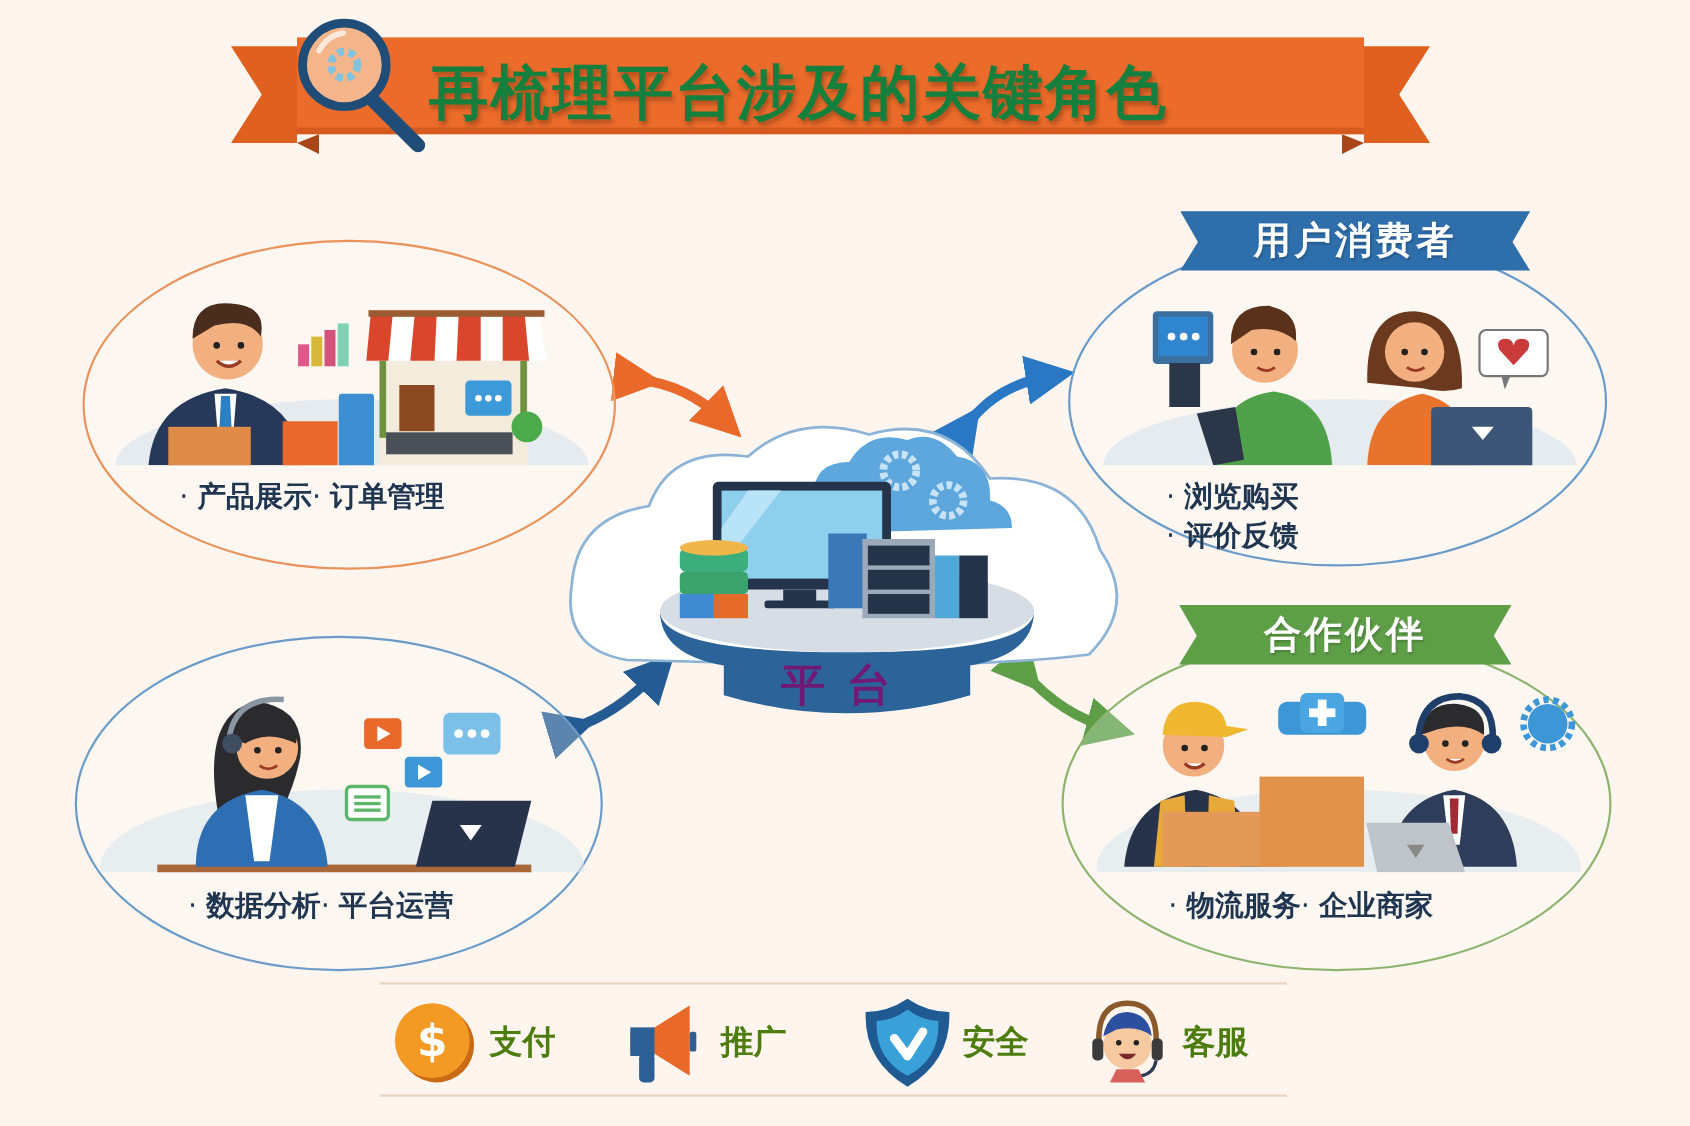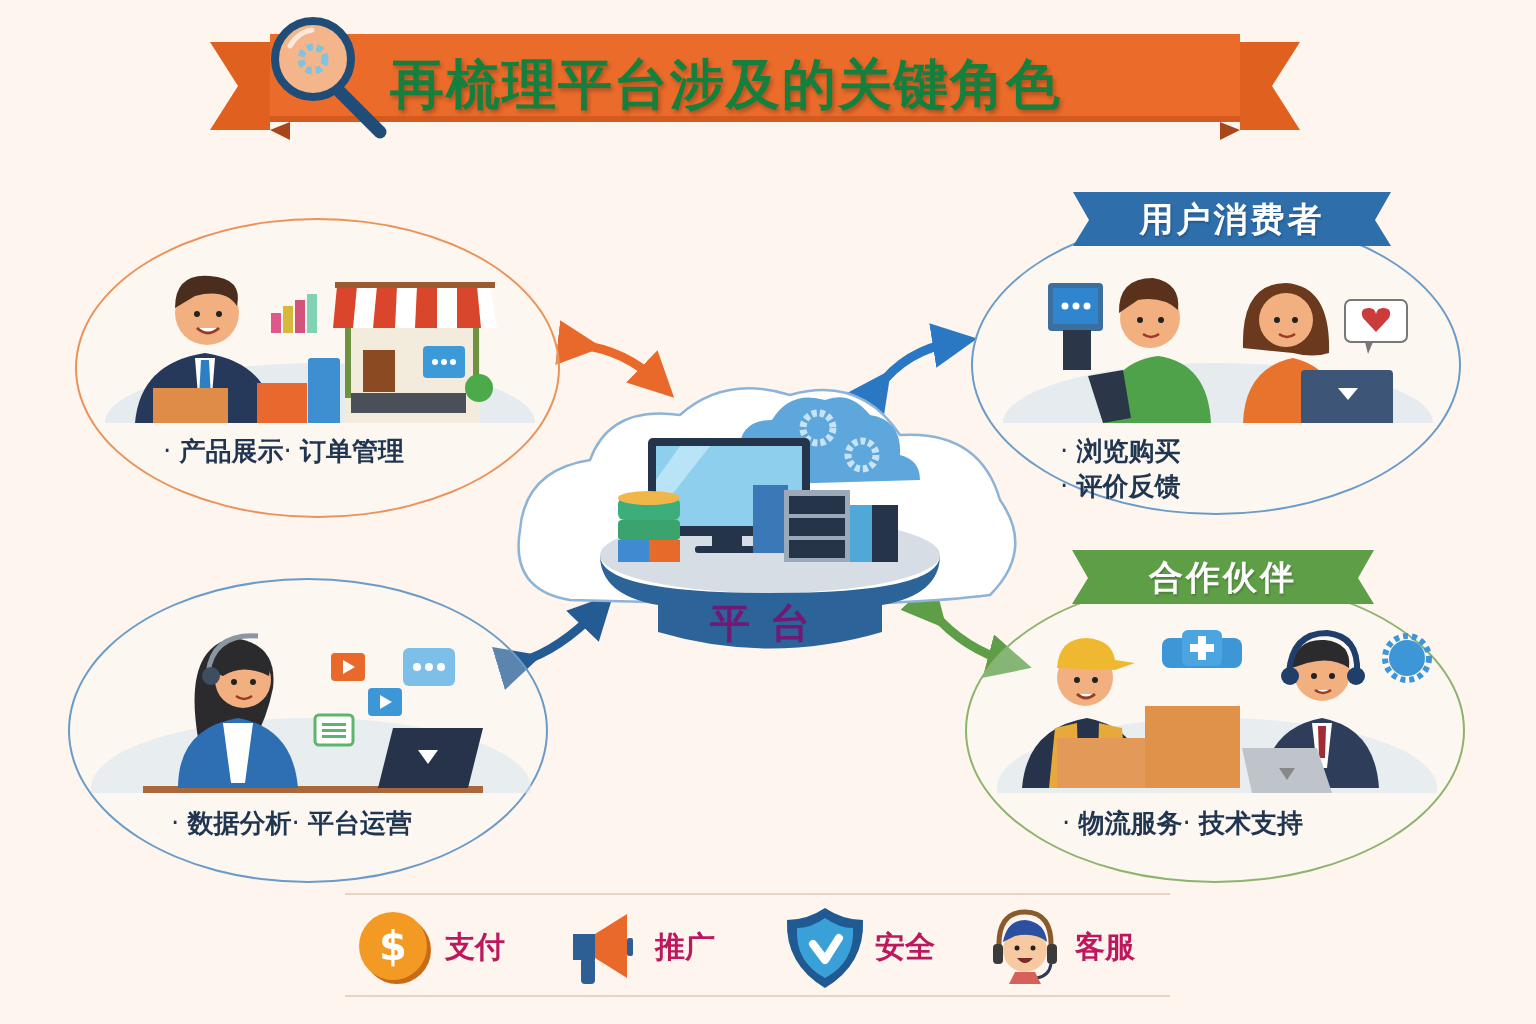"技术支持" span.bullet { text: 技术支持 -> 企业商家 }
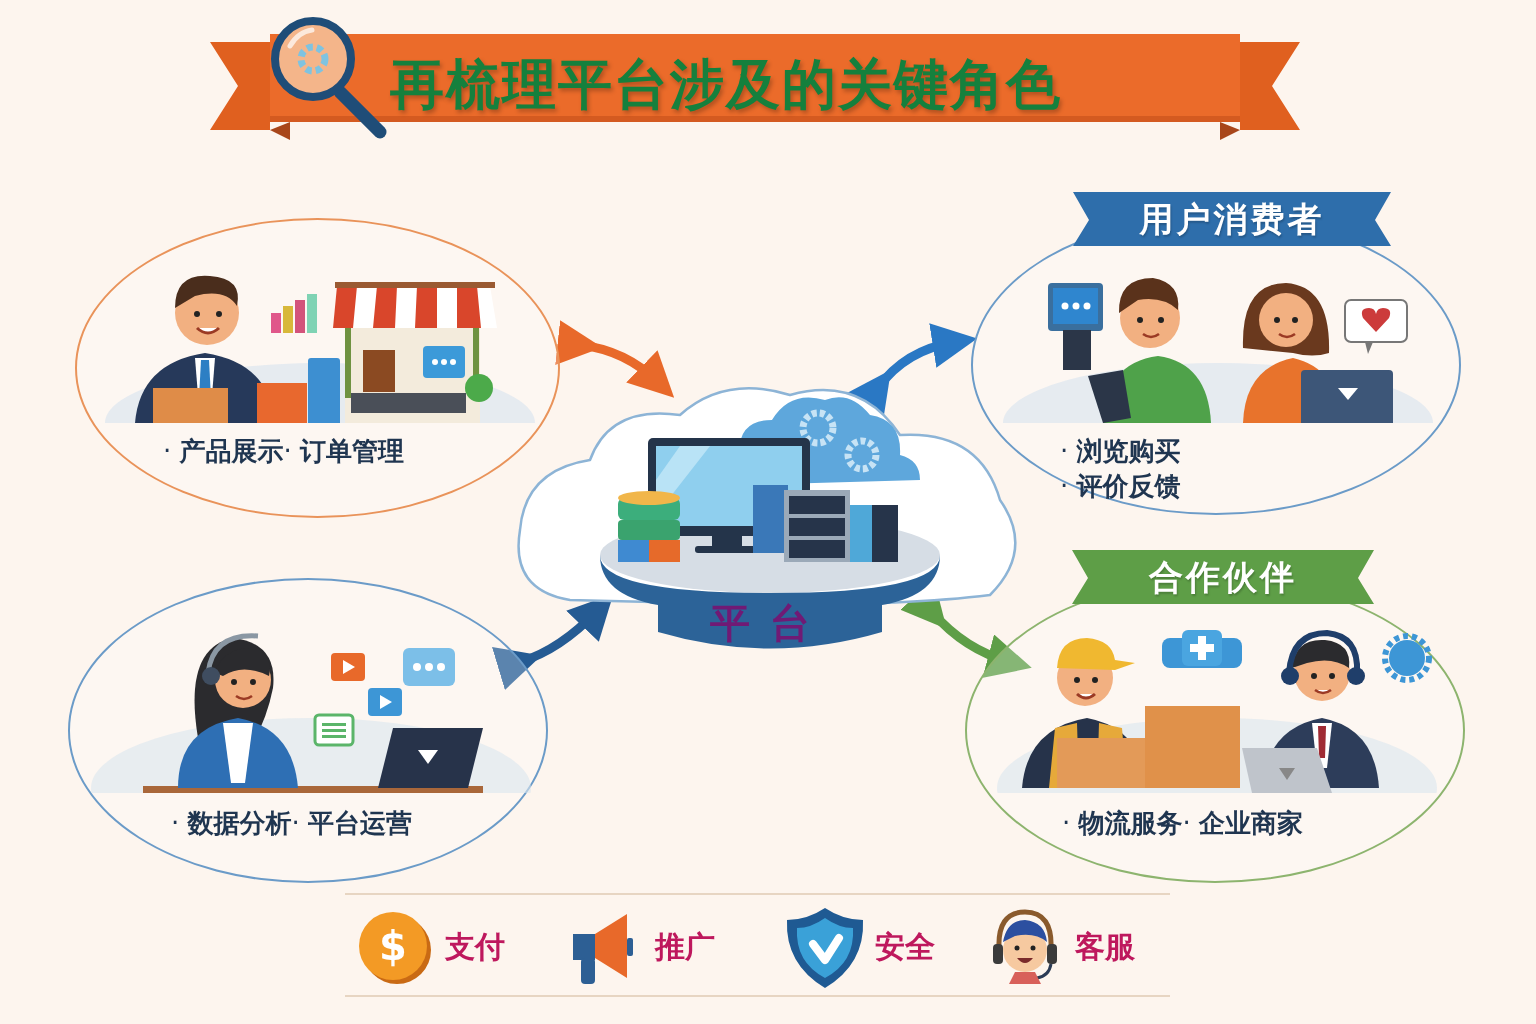"支付" .legend-label { color: #be185d -> #4d7c0f }
